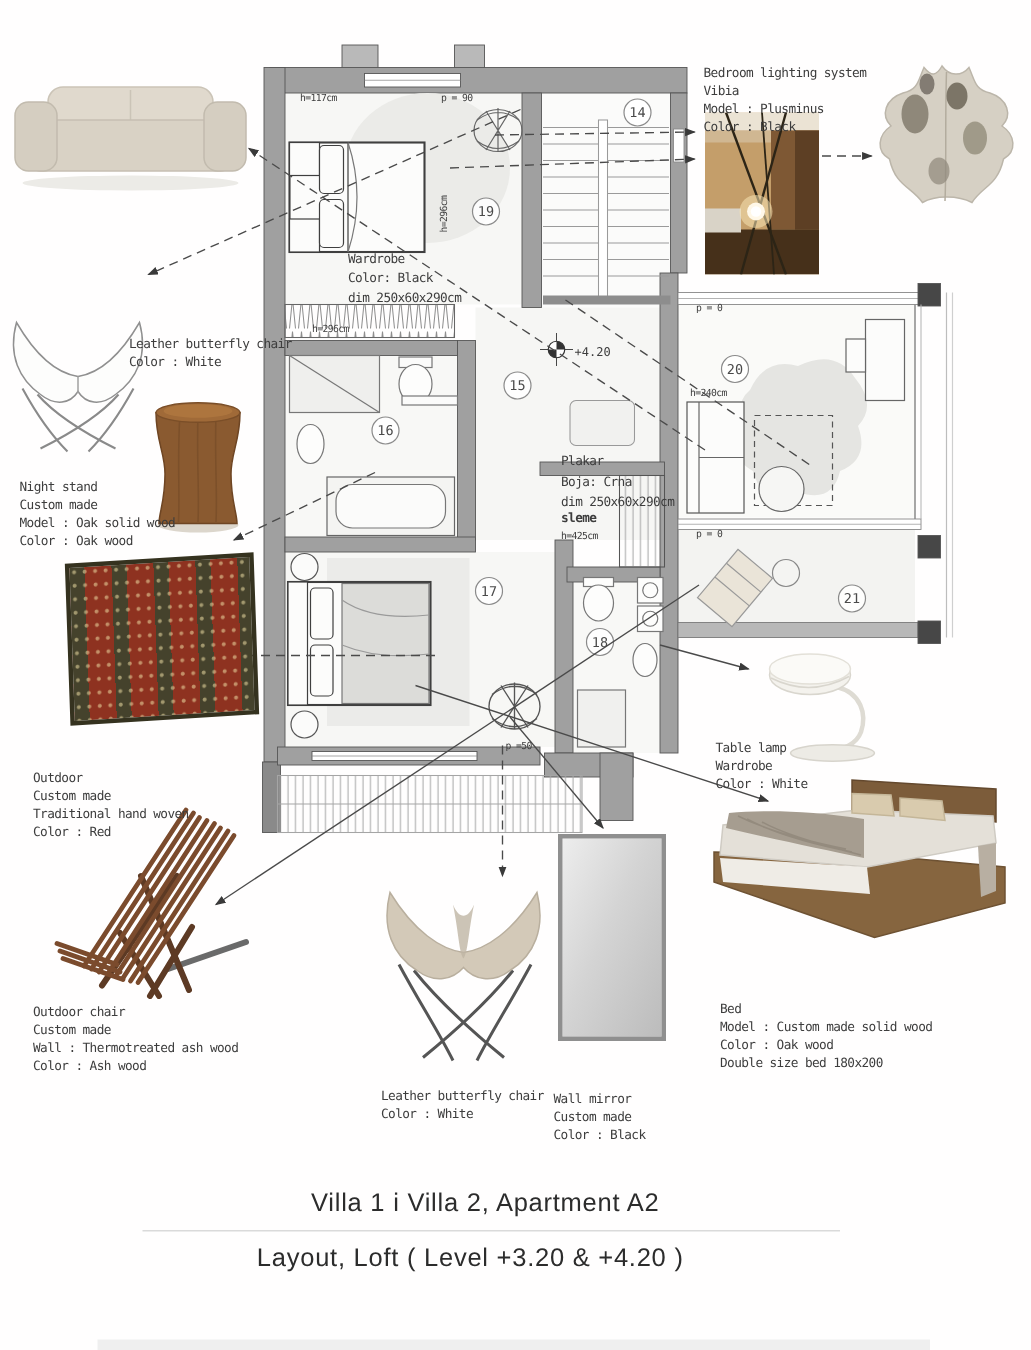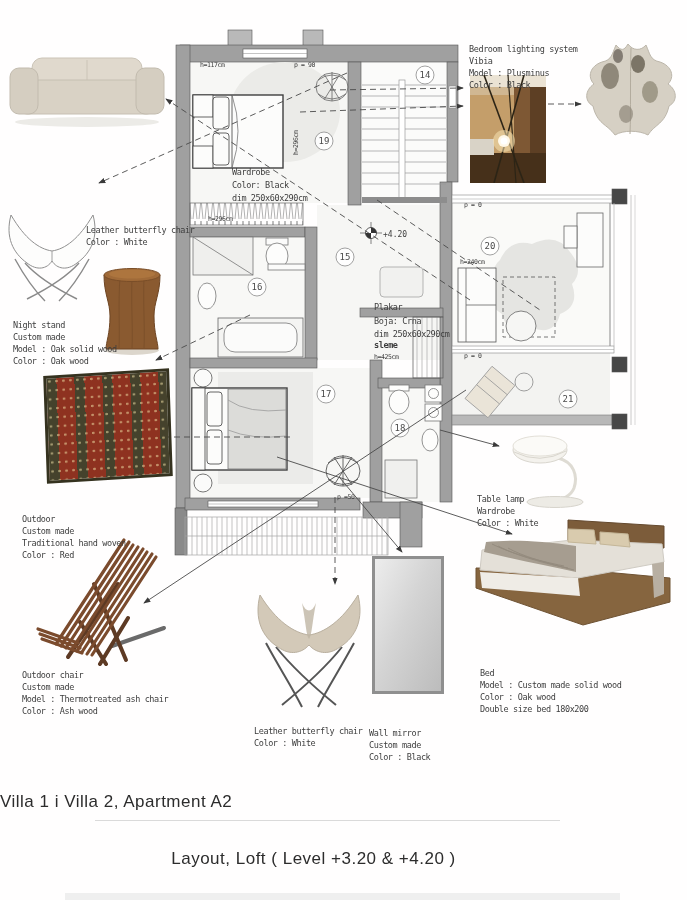"Model : Thermotreated ash chair" div { text: Model : Thermotreated ash chair -> Wall : Thermotreated ash wood }
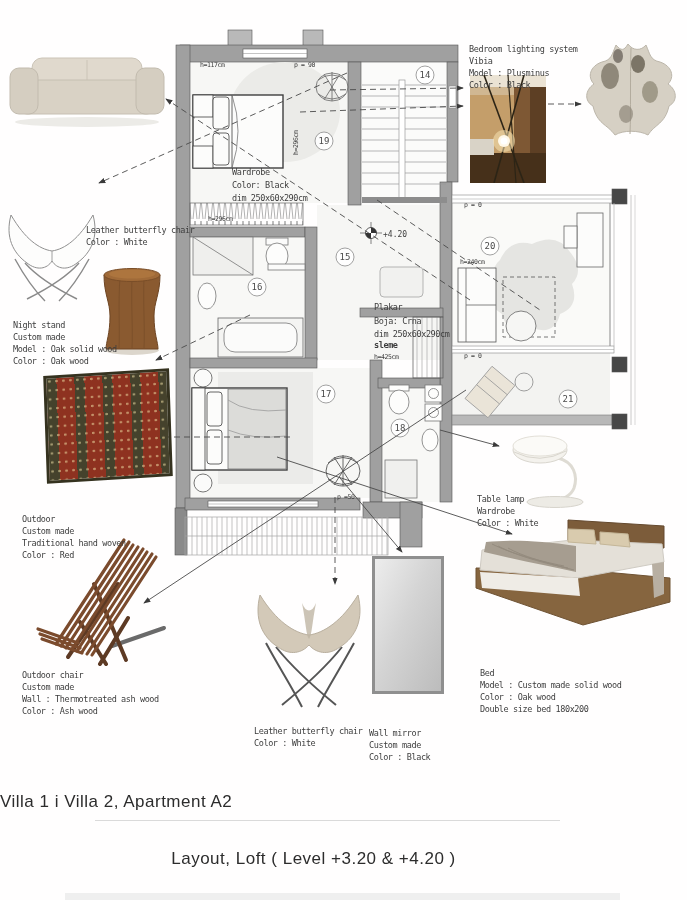"Villa 1 i Villa 2," .title1 { text-align: none -> center }
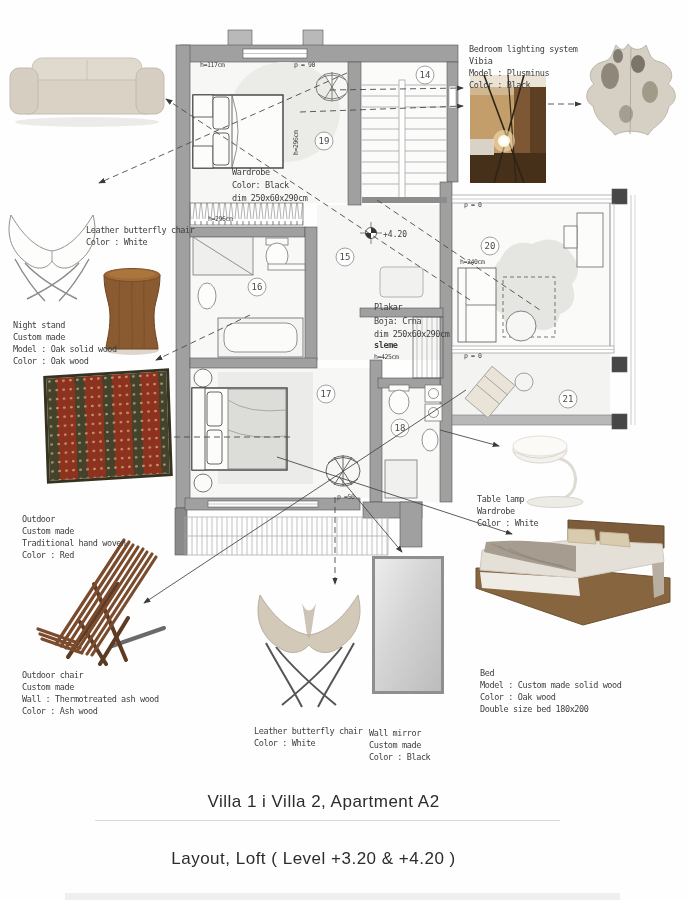"Layout, Loft ( Level +3.20" .title2 { margin-top: 20px -> none }
